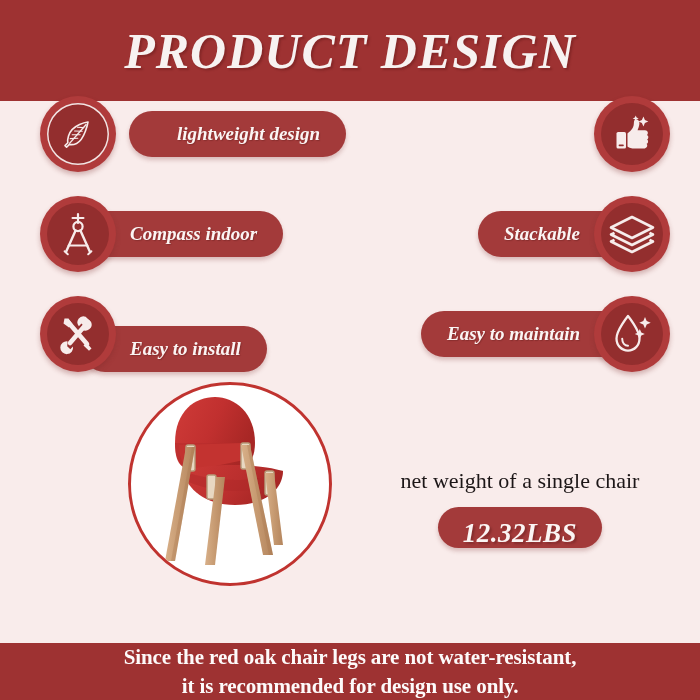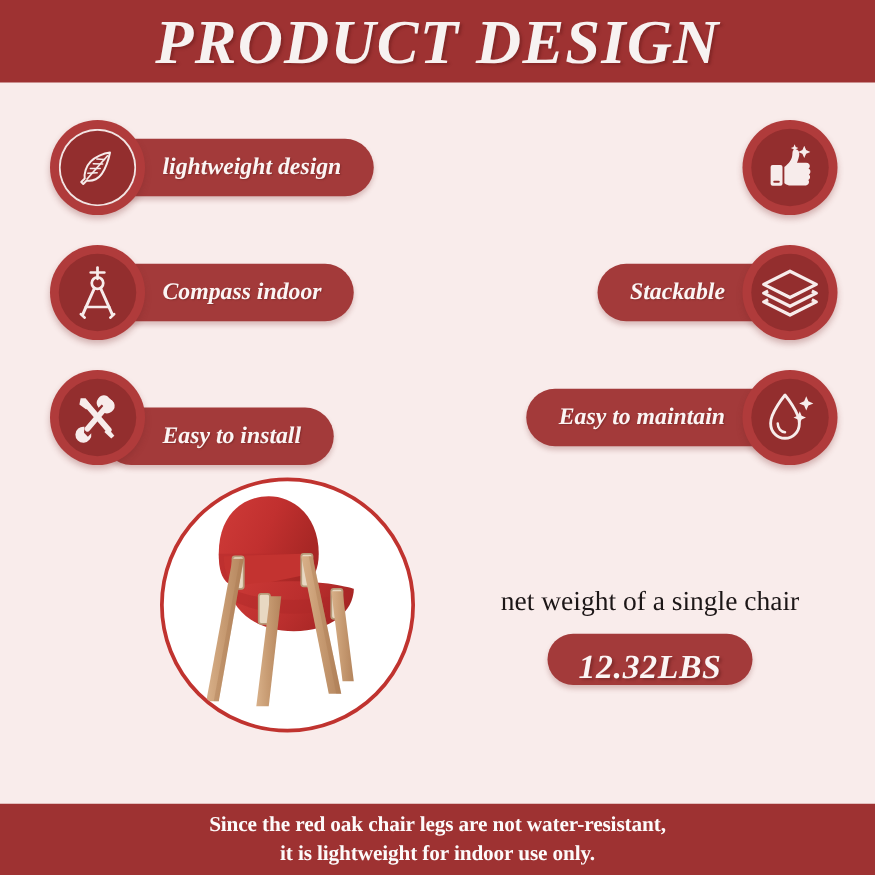"PRODUCT DESIGN" .header-banner { height: 66px -> 101px }
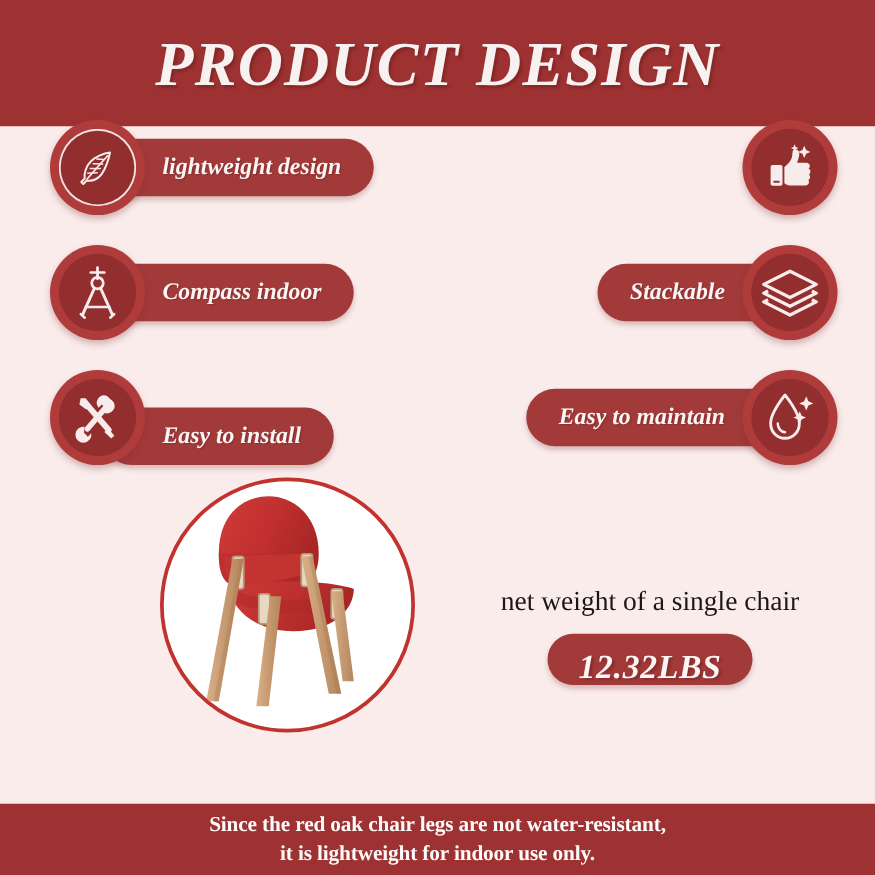"lightweight design" div.feature { gap: none -> 47px }
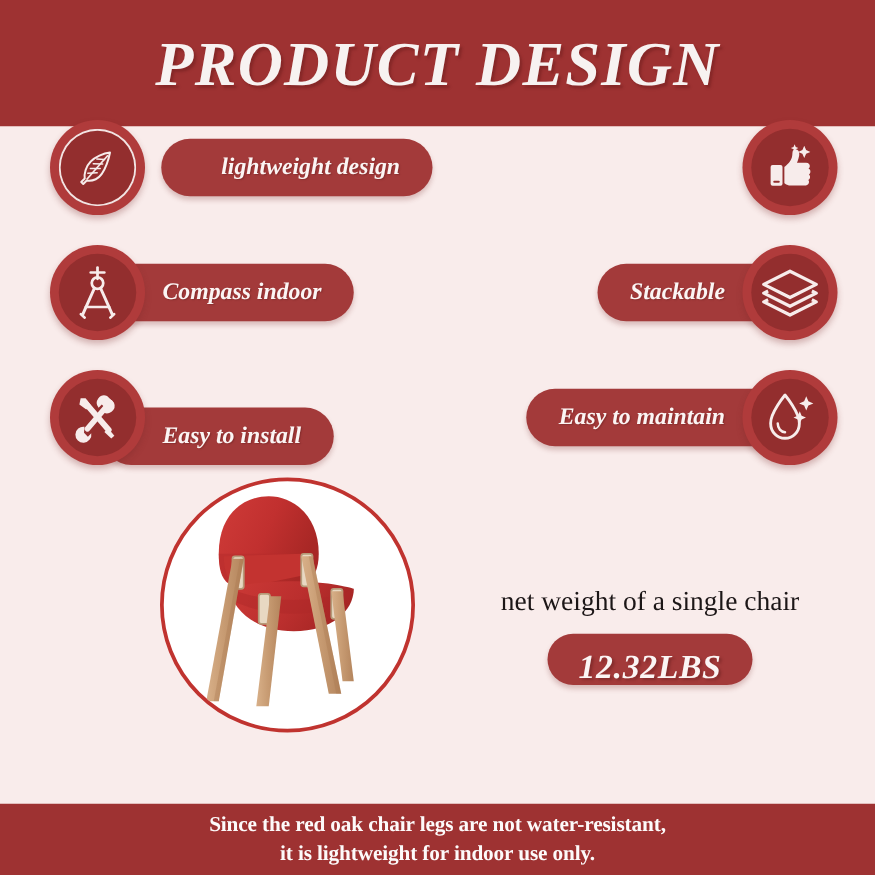"Since the red oak chair" .footer-line { font-size: 17px -> 21px }
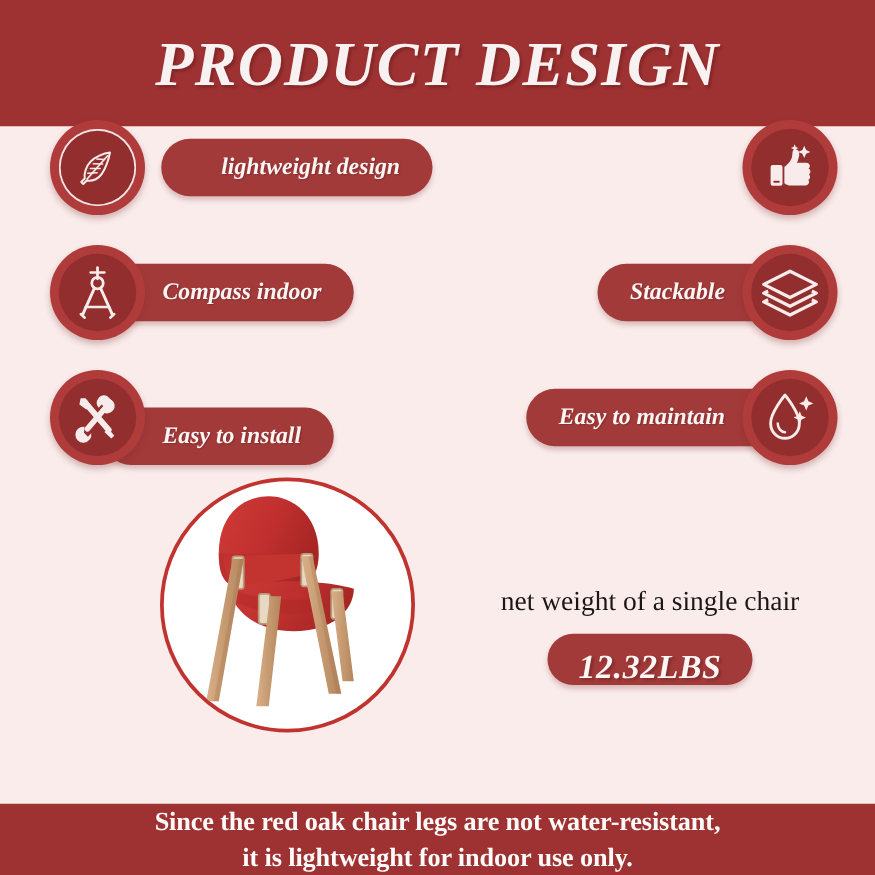"it is lightweight for indoor" div.footer-line { text: lightweight for indoor -> recommended for design }
